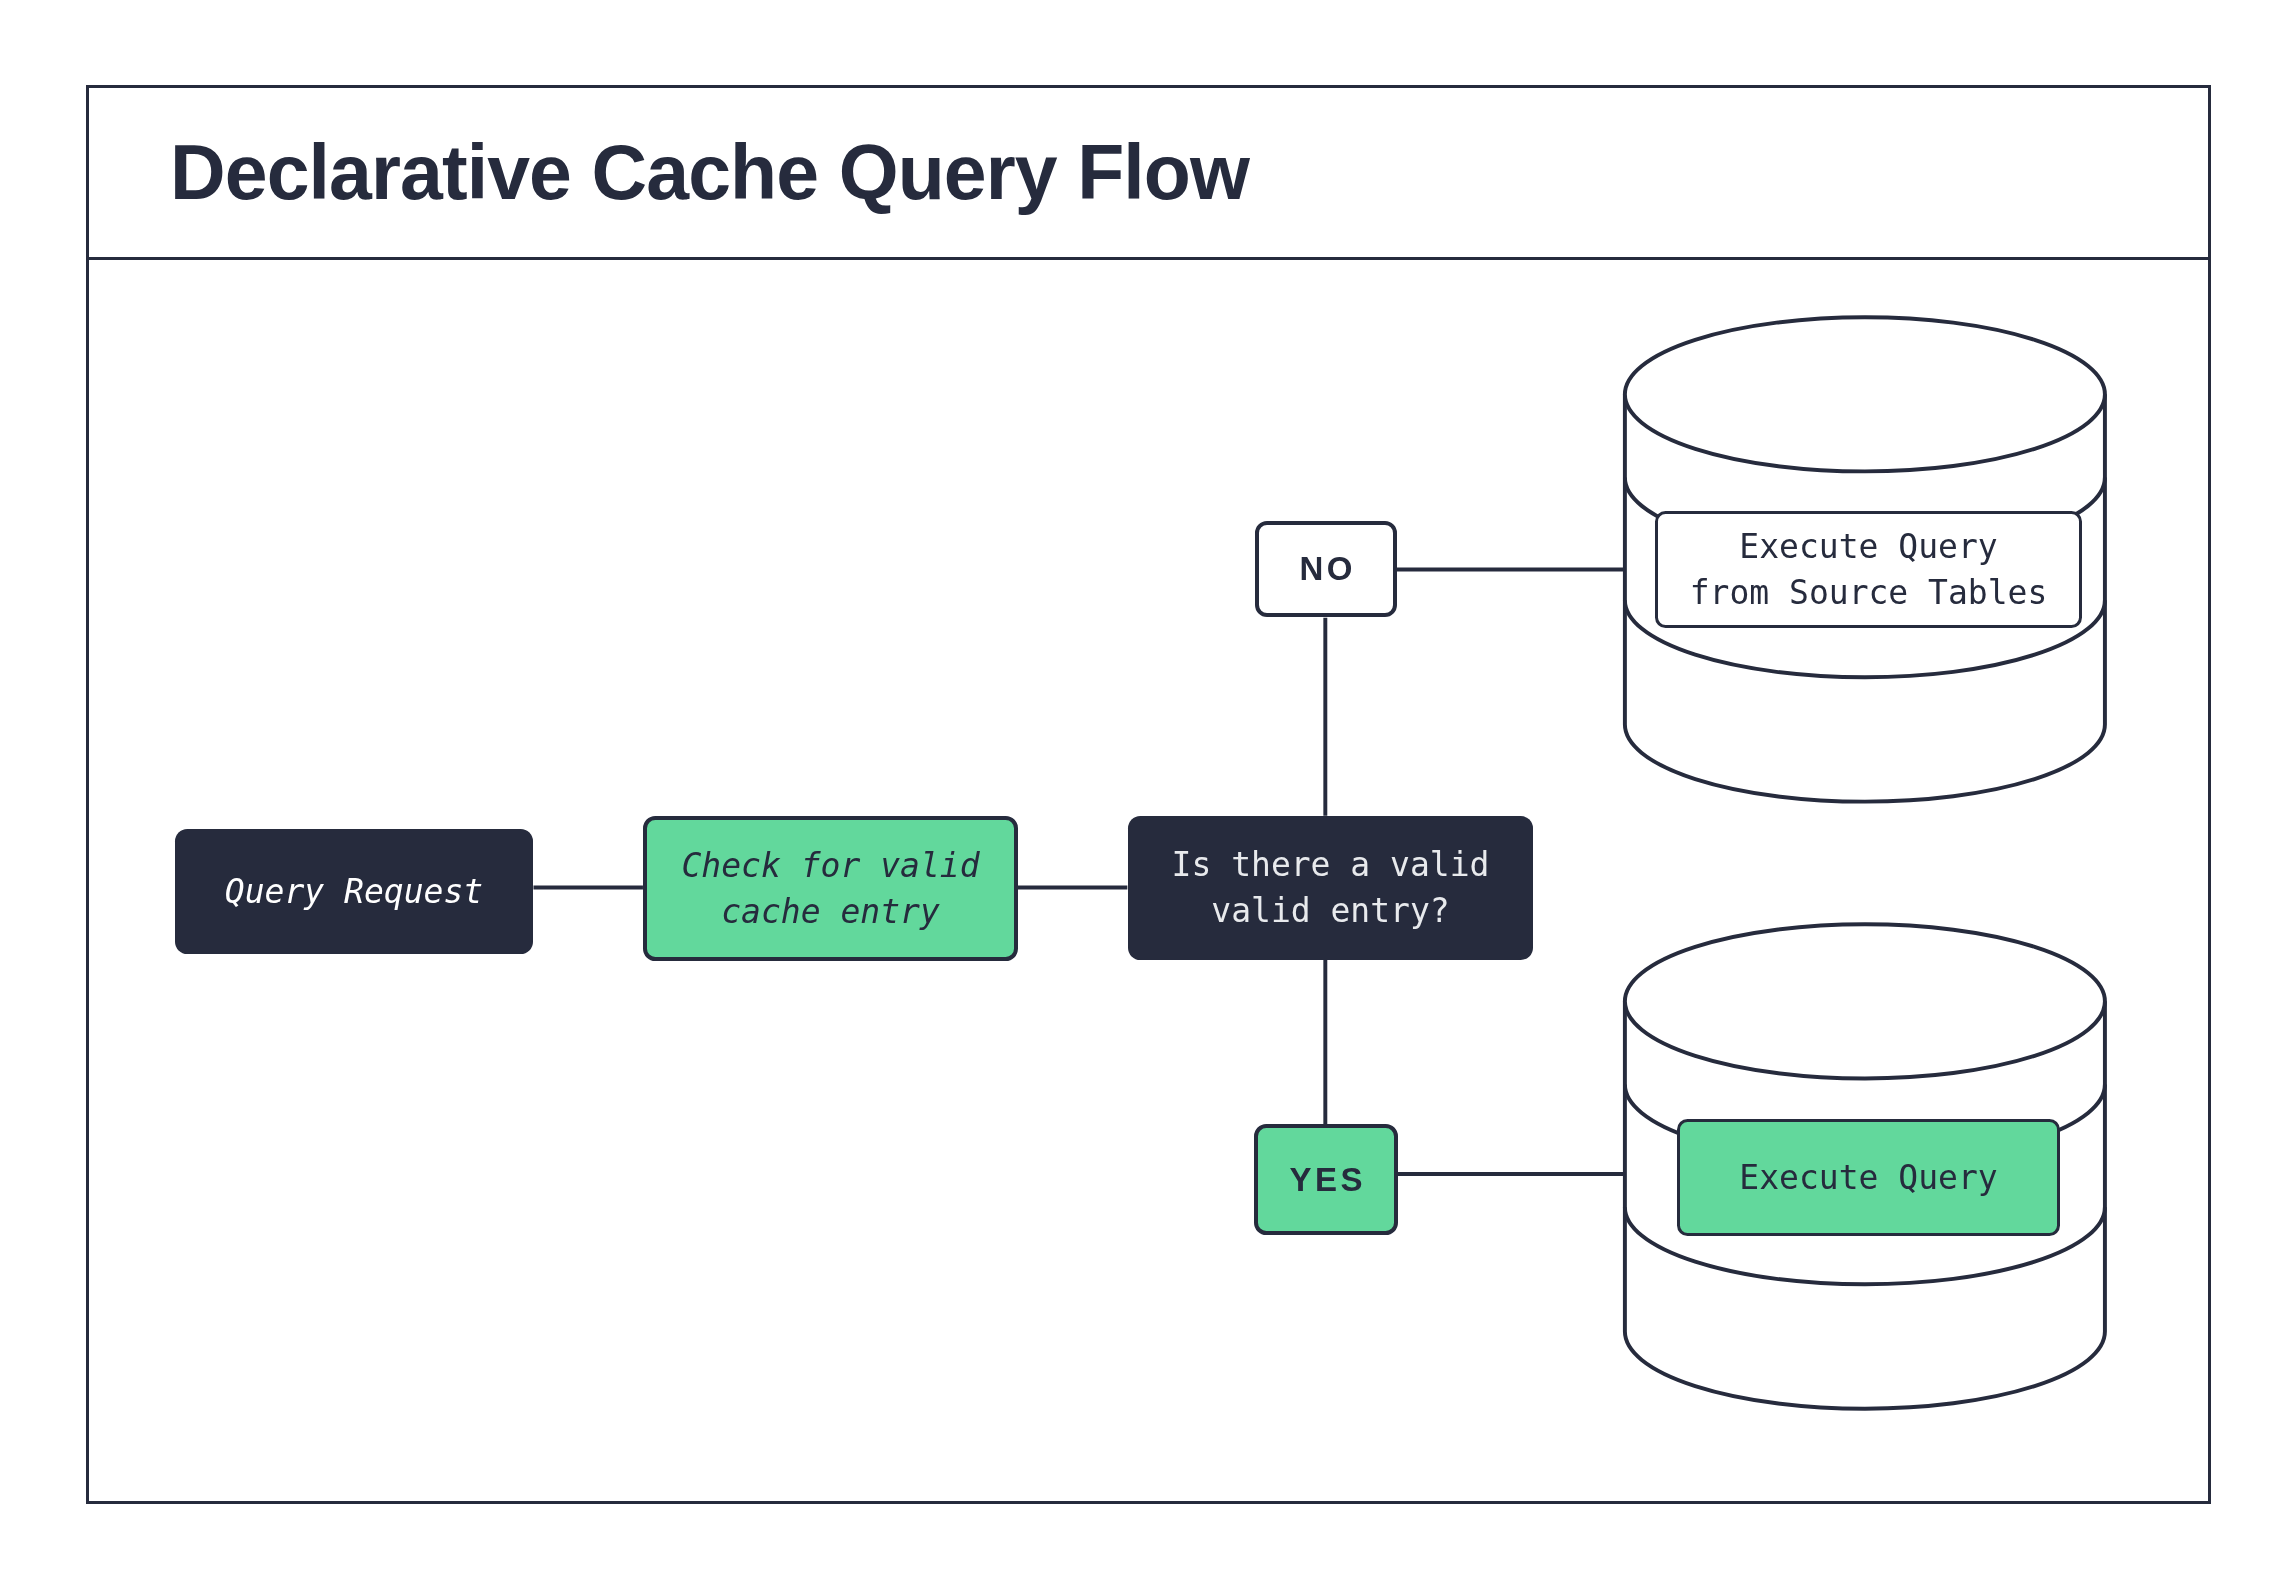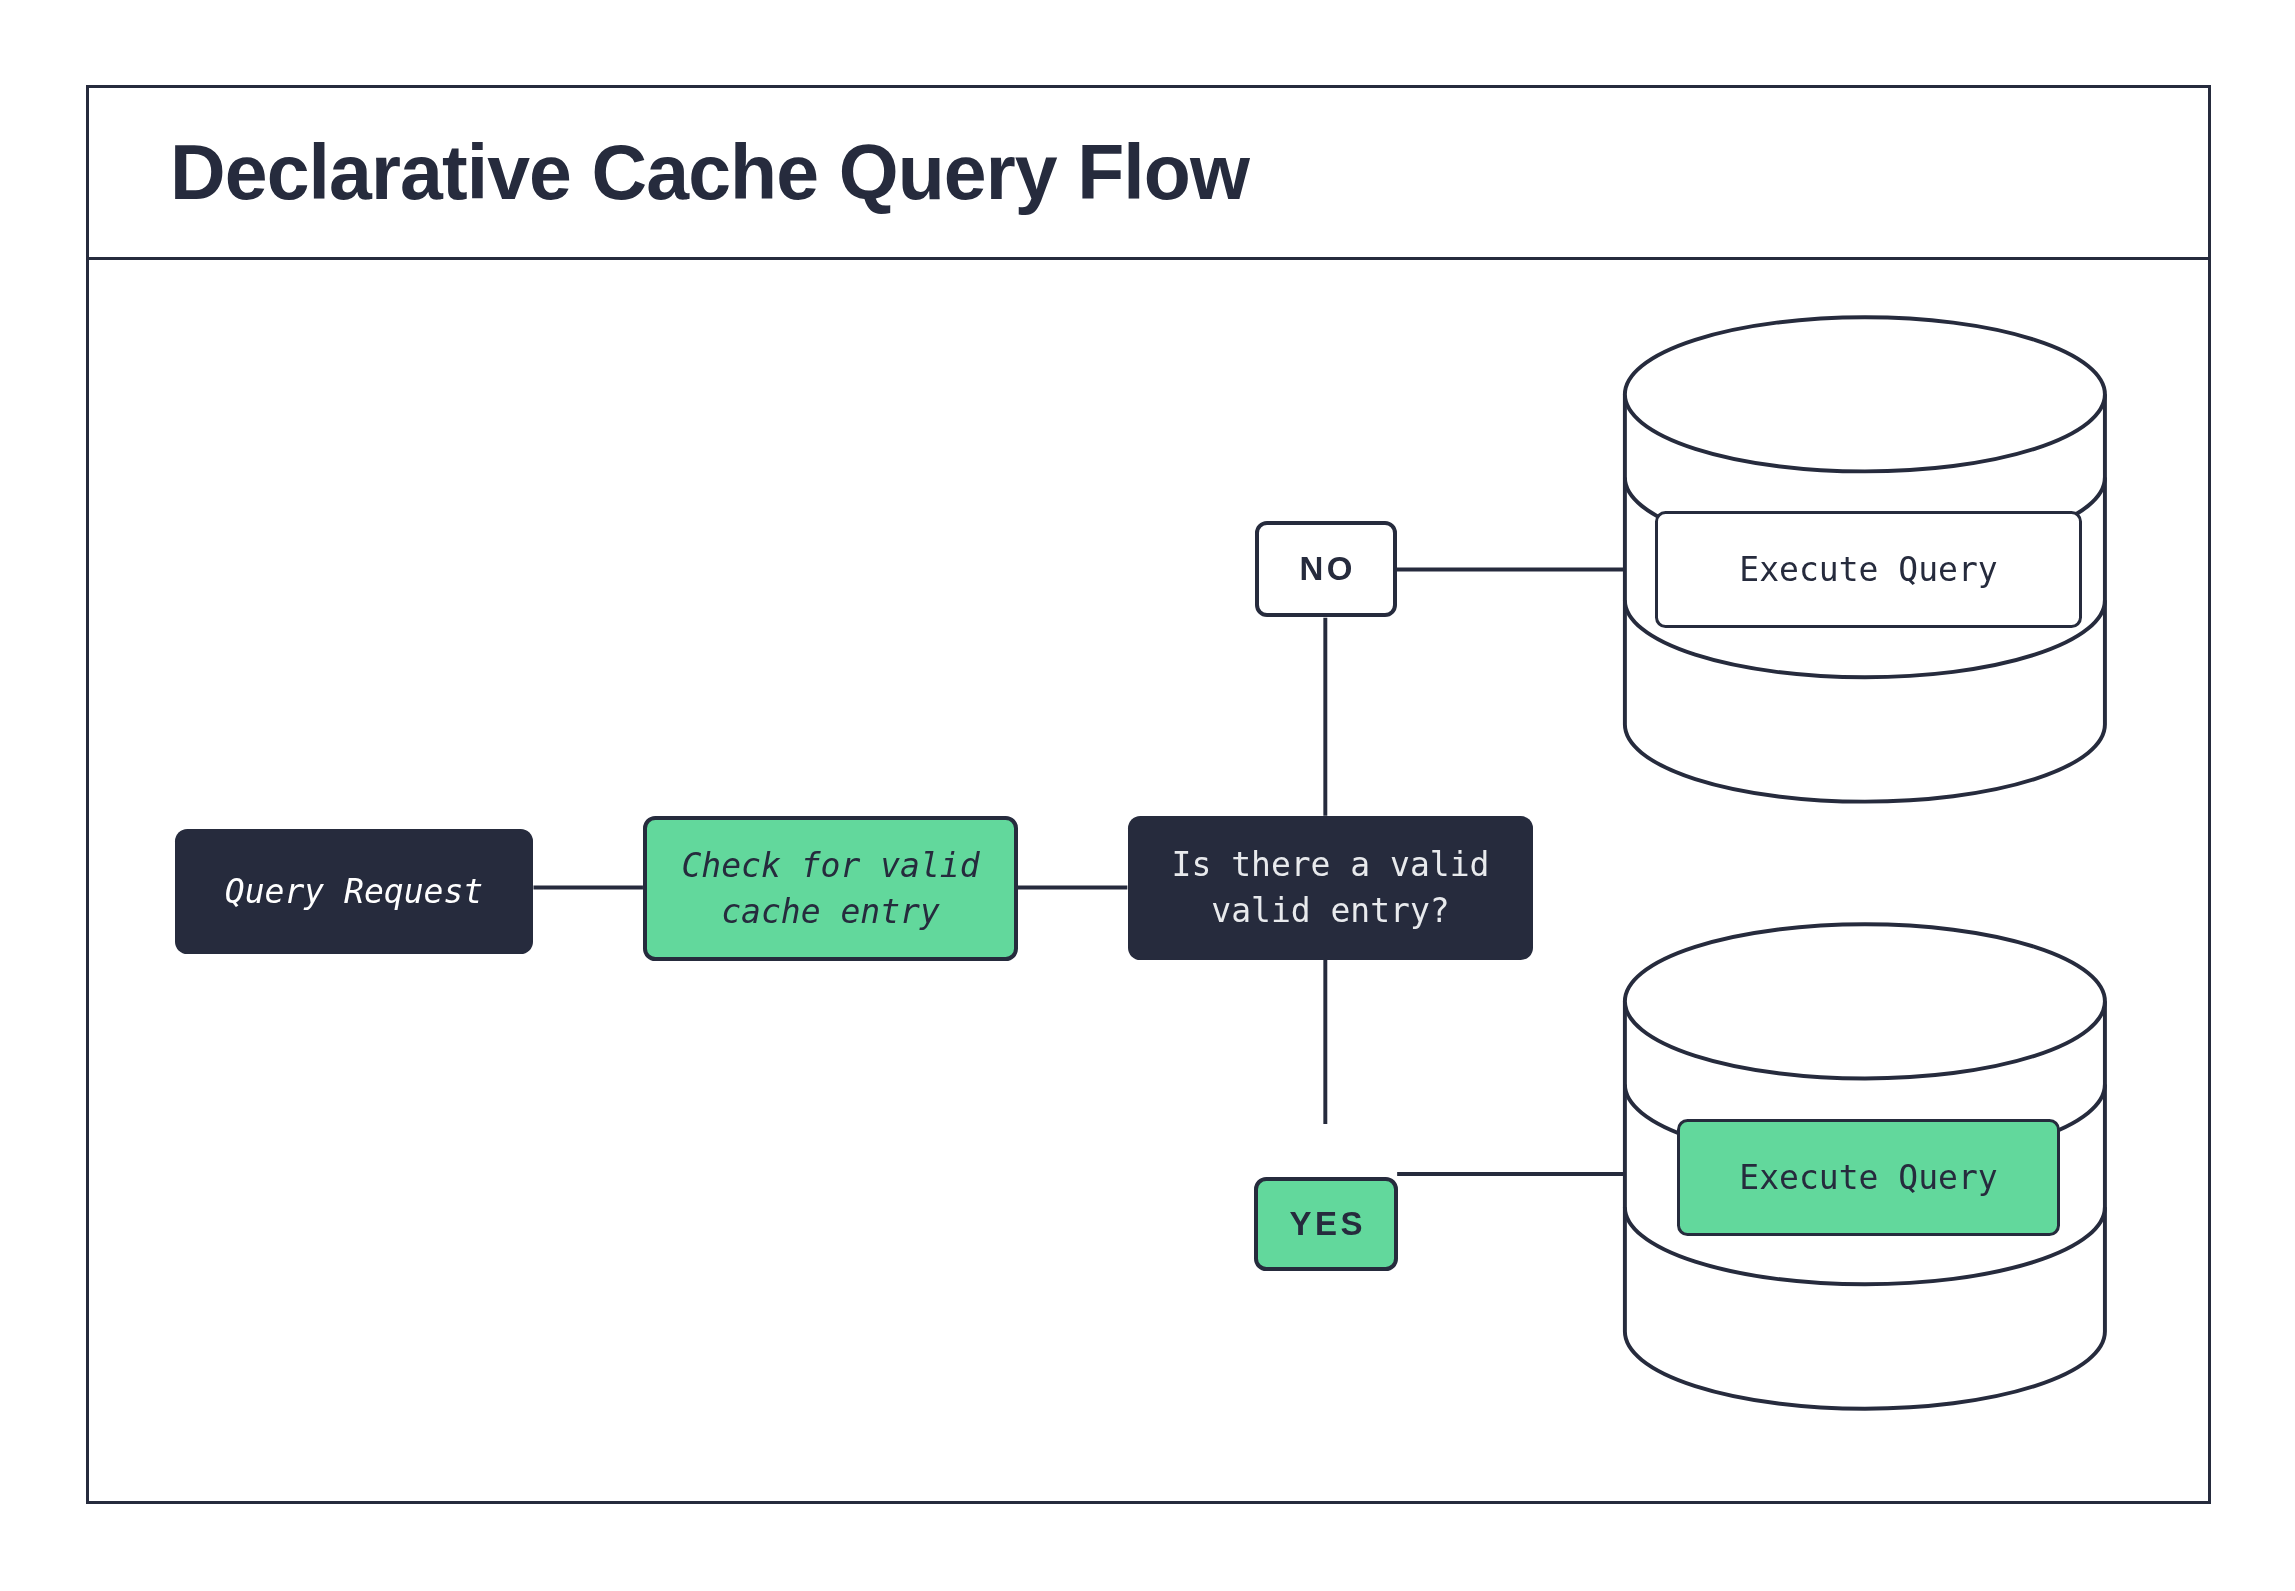"from Source Tables" span { html: none -> <span>from Source Tables</span> }
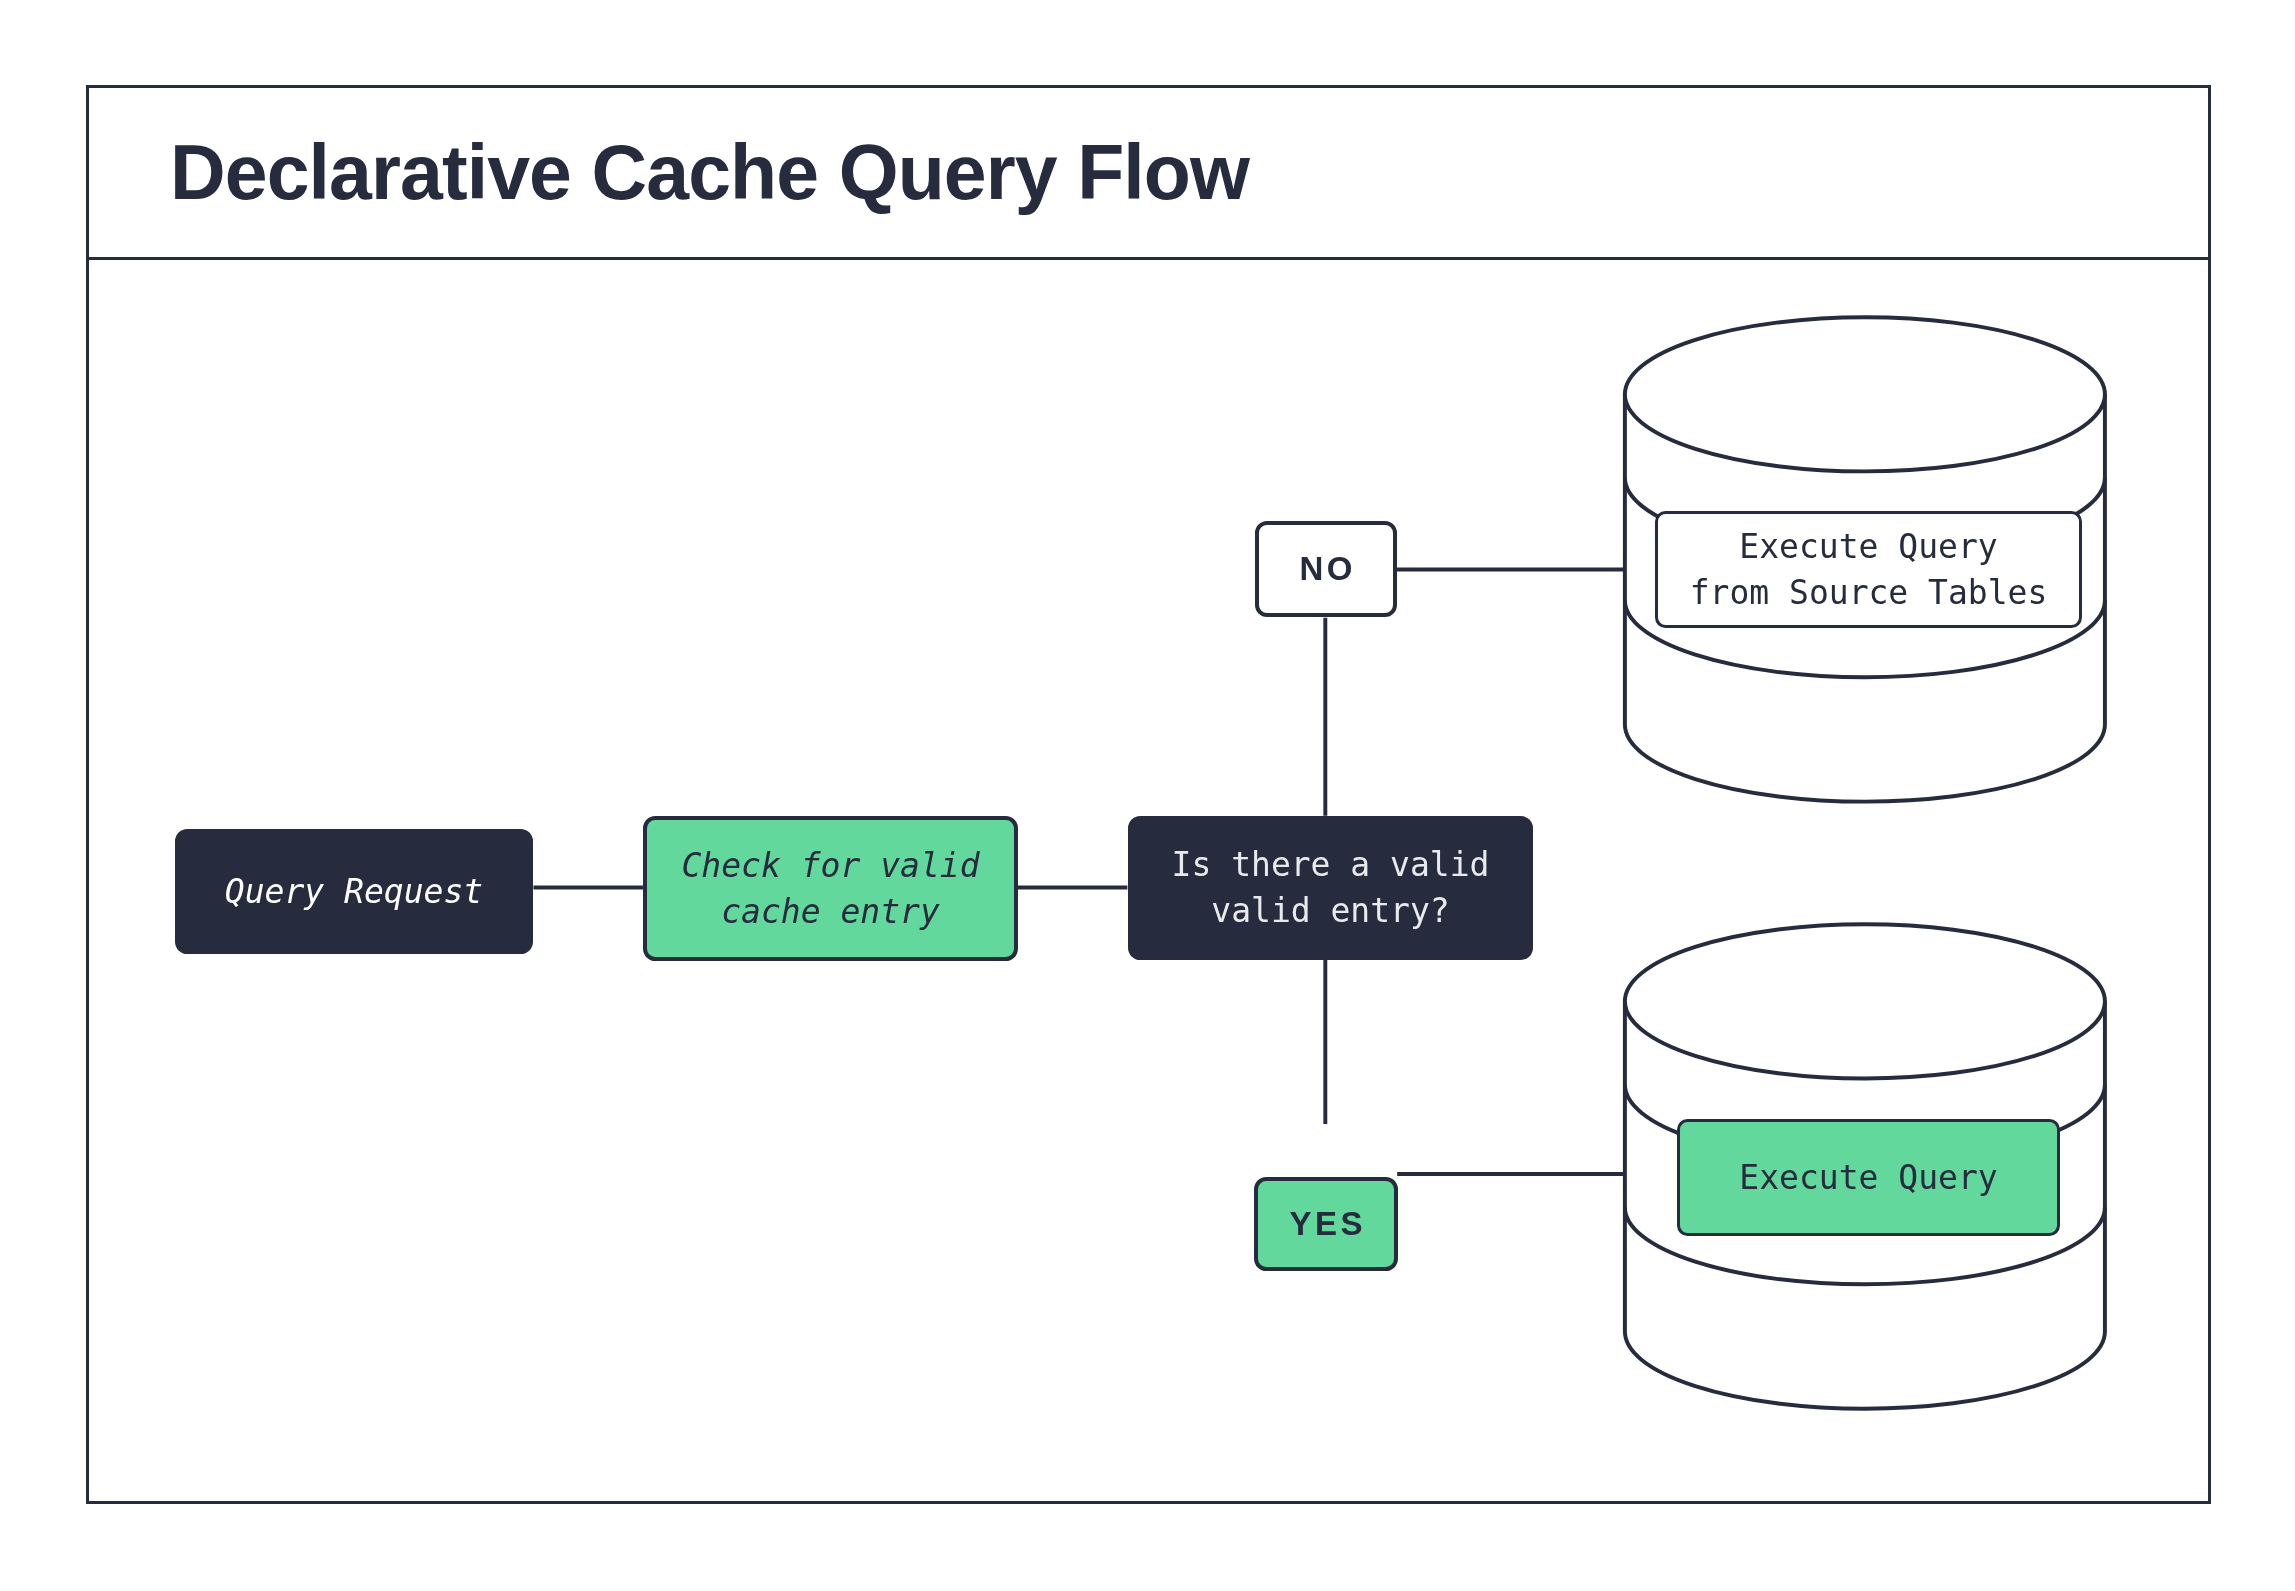"YES" #node-yes { height: 94px -> 111px; top: 1177px -> 1124px }
